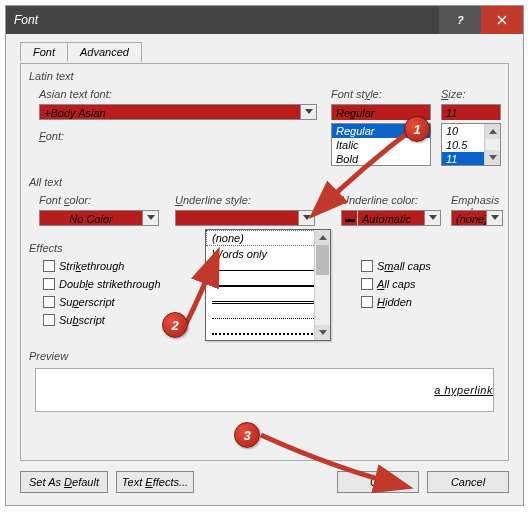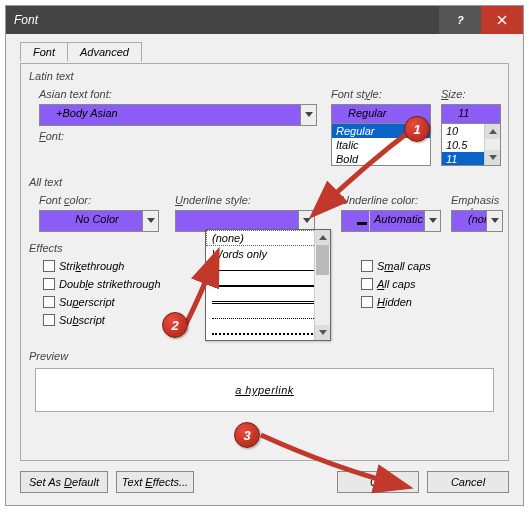"+Body Asian" .combo { background: #8b5cf6 -> #b91c1c; height: 22px -> 16px; padding-left: 12px -> none }
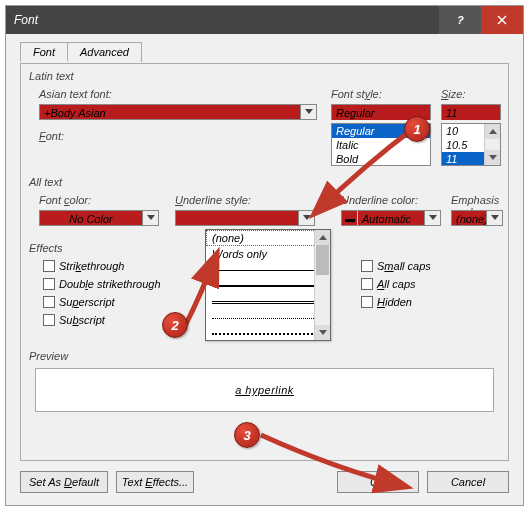"a hyperlink" .preview { justify-content: center -> flex-end }
